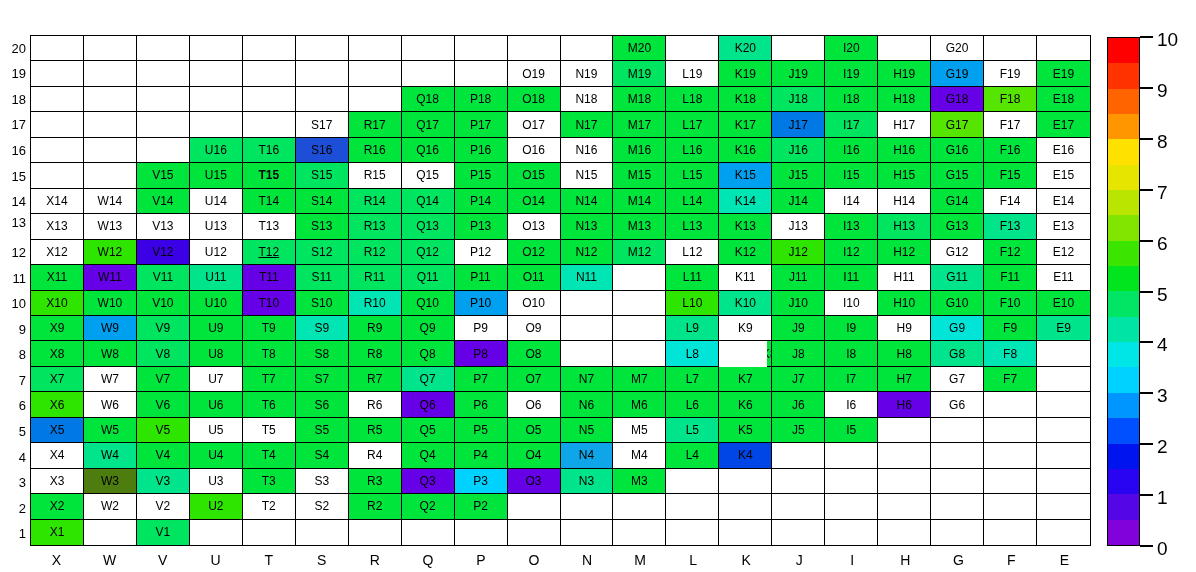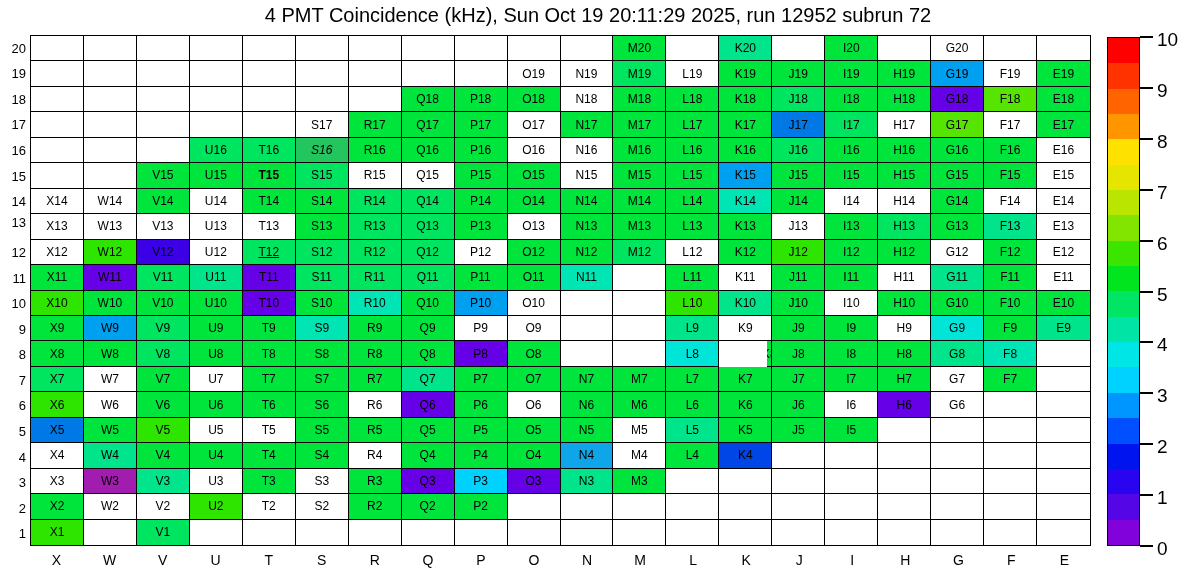"4 PMT Coincidence (kHz), Sun" div.title { html: <div>4 PMT Coincidence (kHz), Sun Oct 19 20:11:29 2025, run 12952 subrun 72</div> -> none }
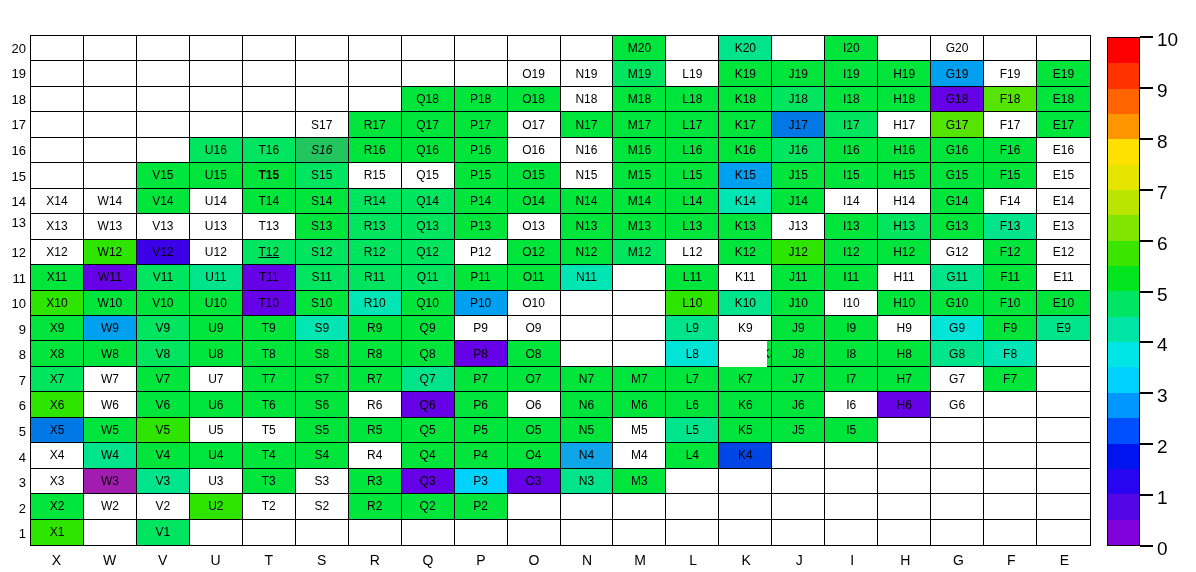"S16" div.cell { background: #22c55e -> #1d4ed8; font-style: italic -> none }
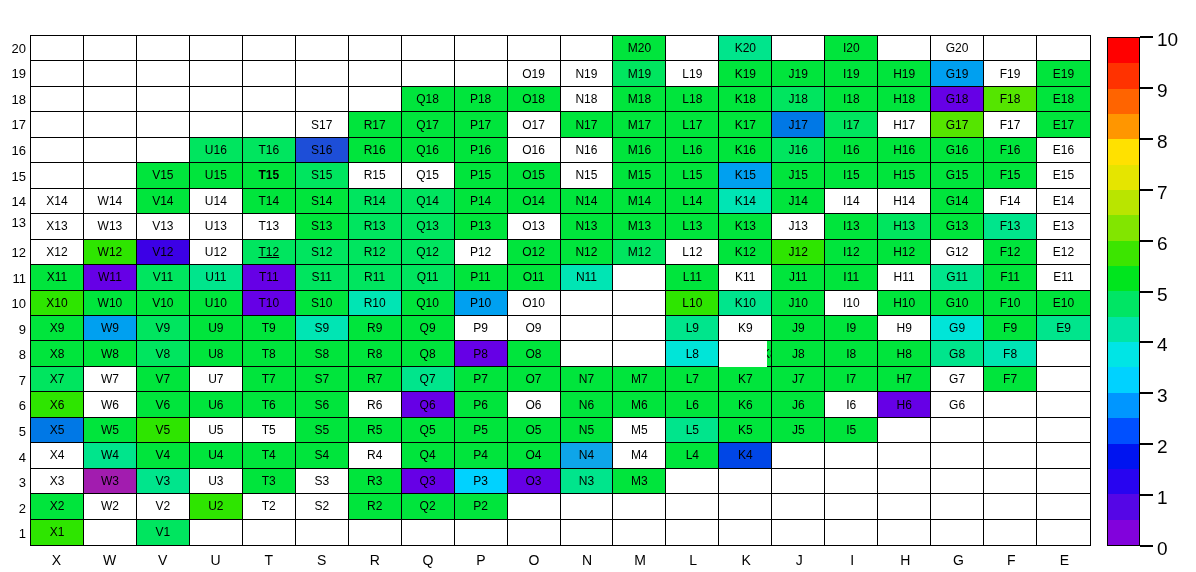"W3" div.cell { background: #a21caf -> #4d7c0f }
